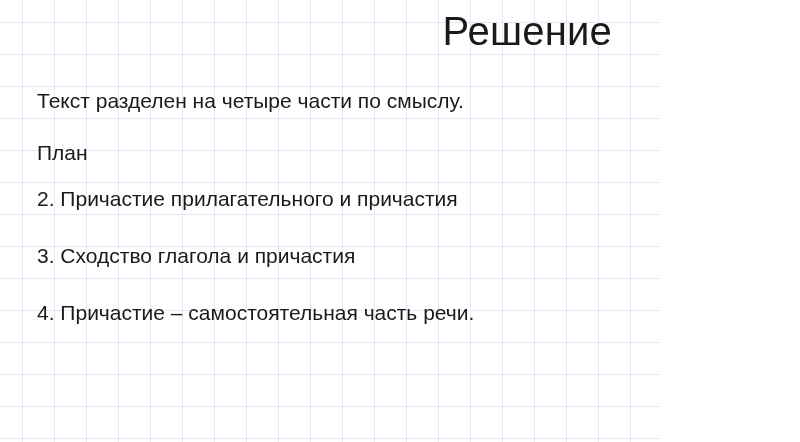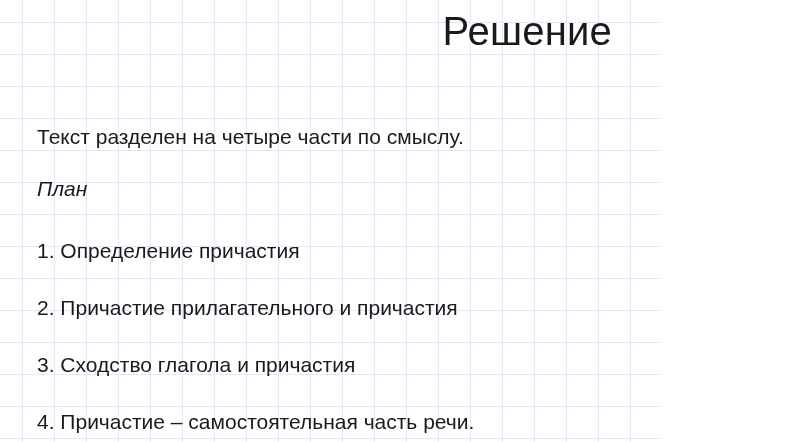"Текст разделен на четыре части" .para.intro { margin-top: 36px -> none }
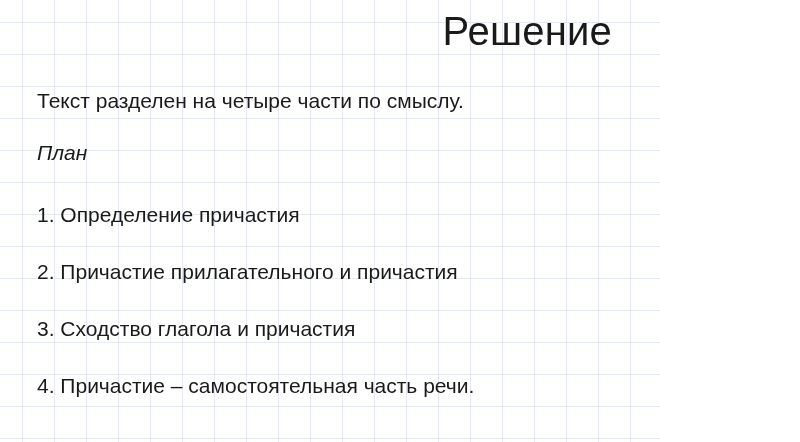"План" .para.plan { font-style: italic -> none; margin-bottom: 36px -> 20px }
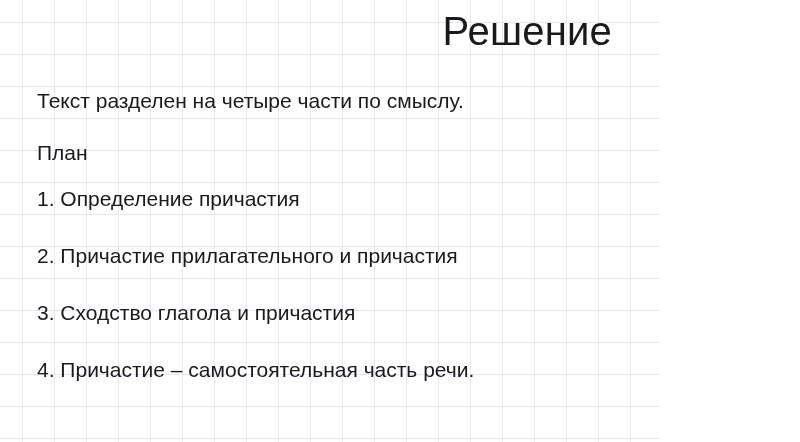"1. Определение причастия" li { html: <li> <span>1.</span> <span>Определение причастия</span> </li> -> none }
